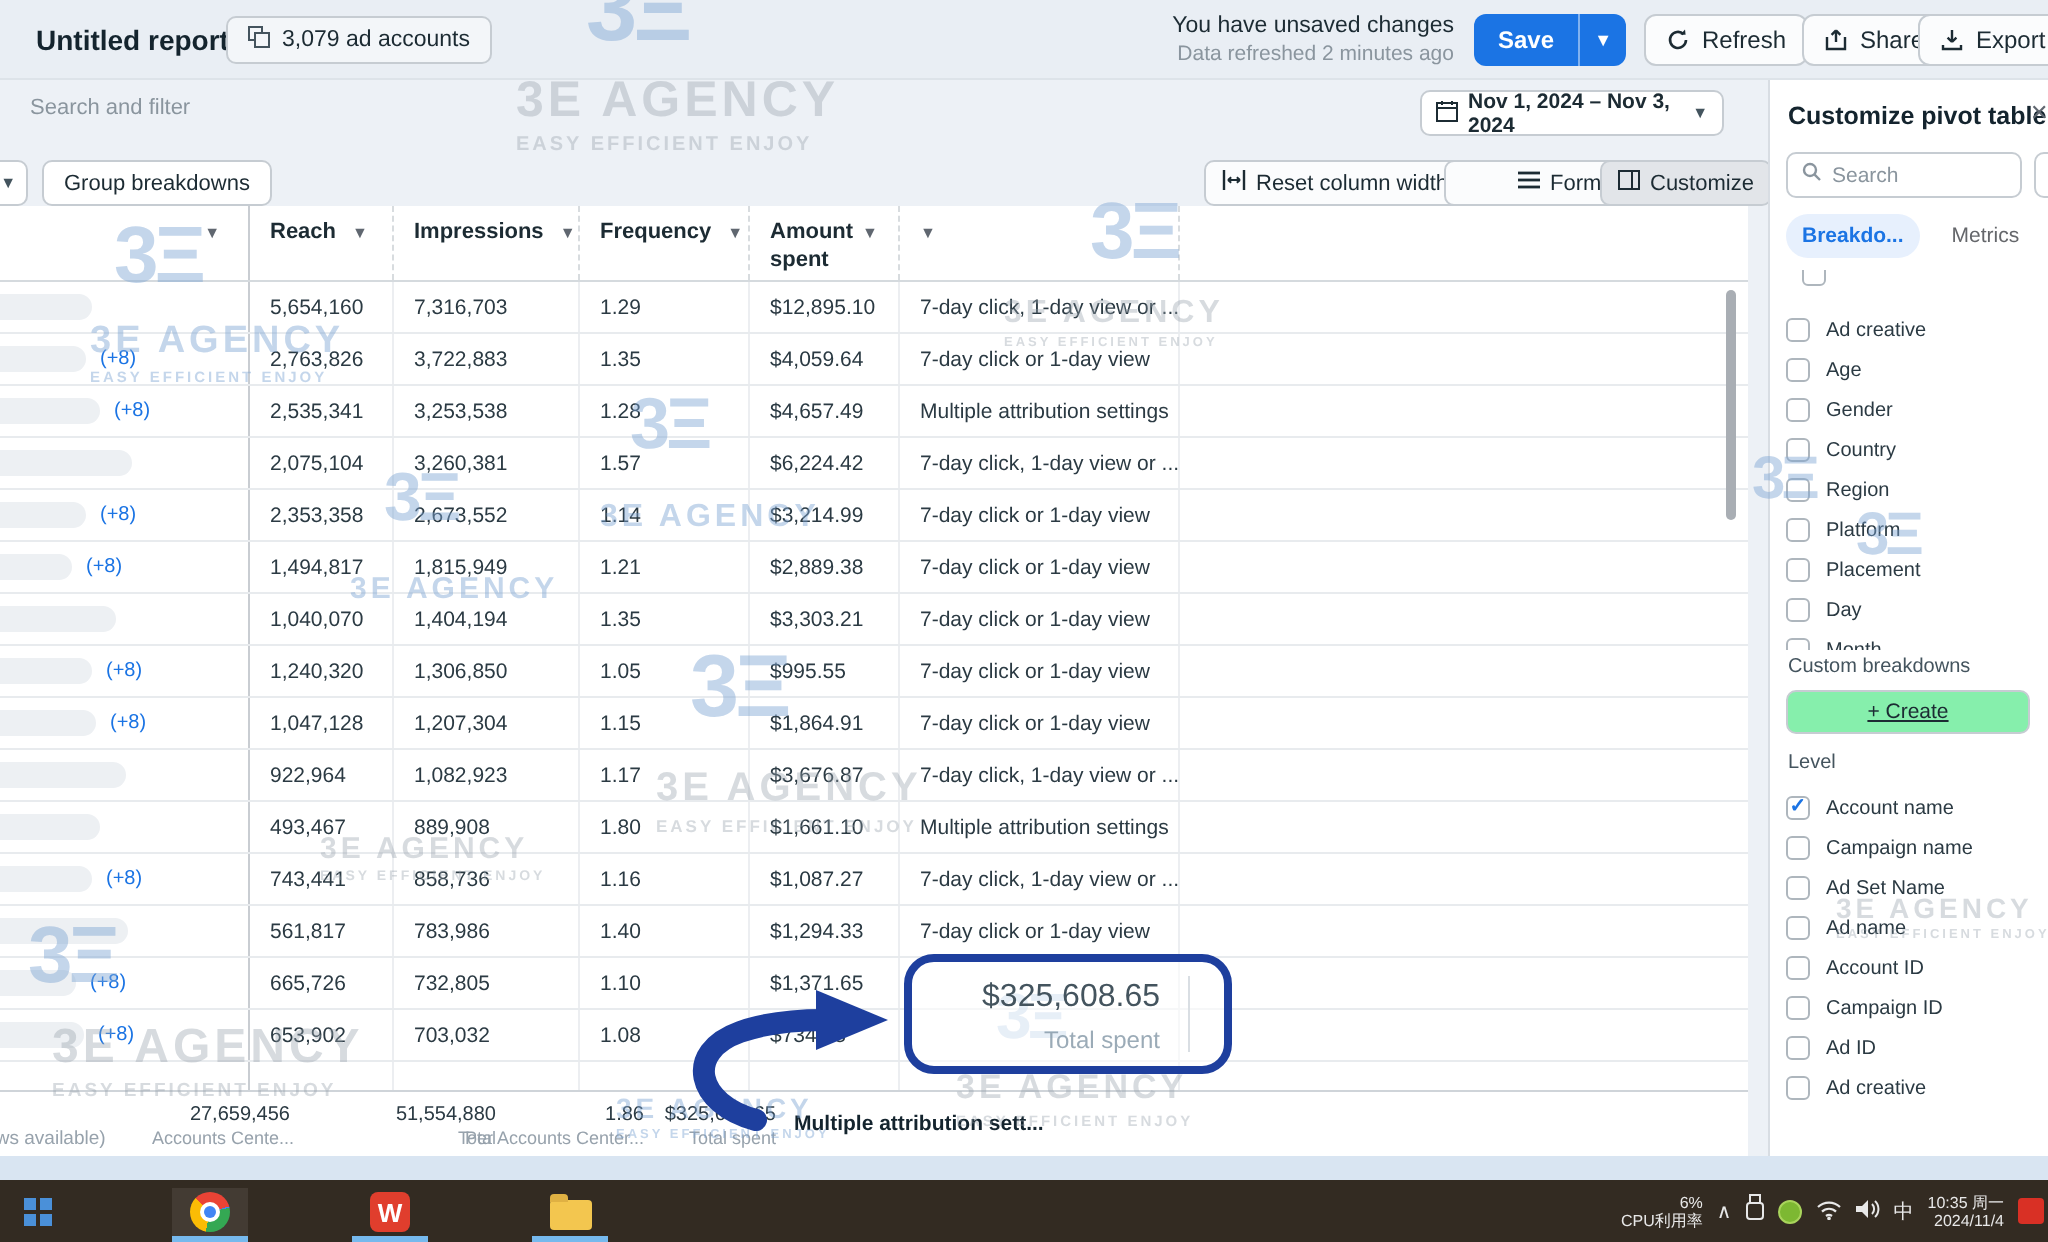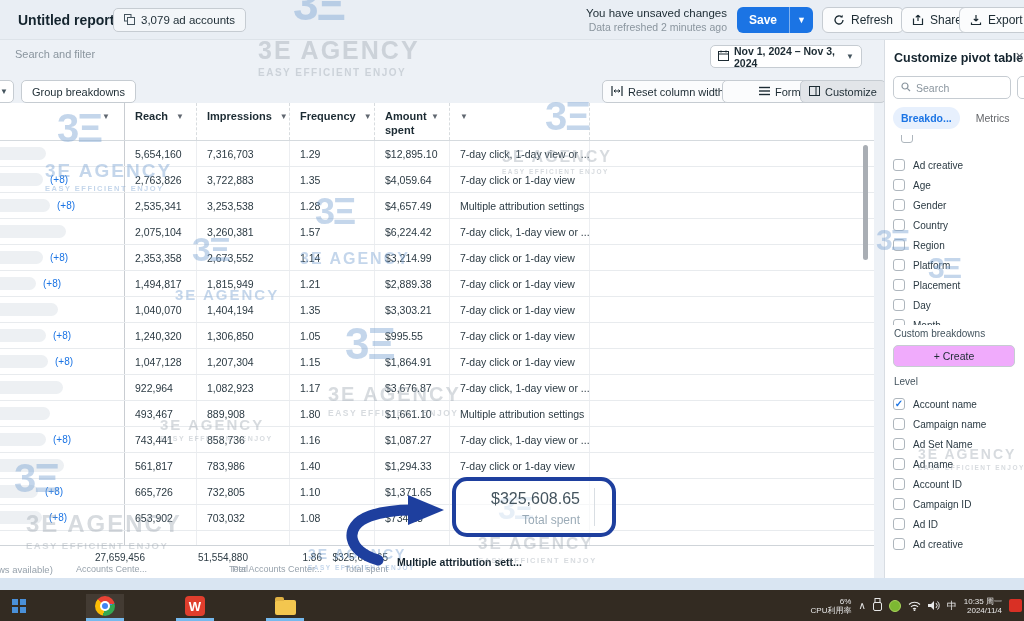"+ Create" .create-btn { background: #f0abfc -> #86efac; text-decoration: none -> underline }
